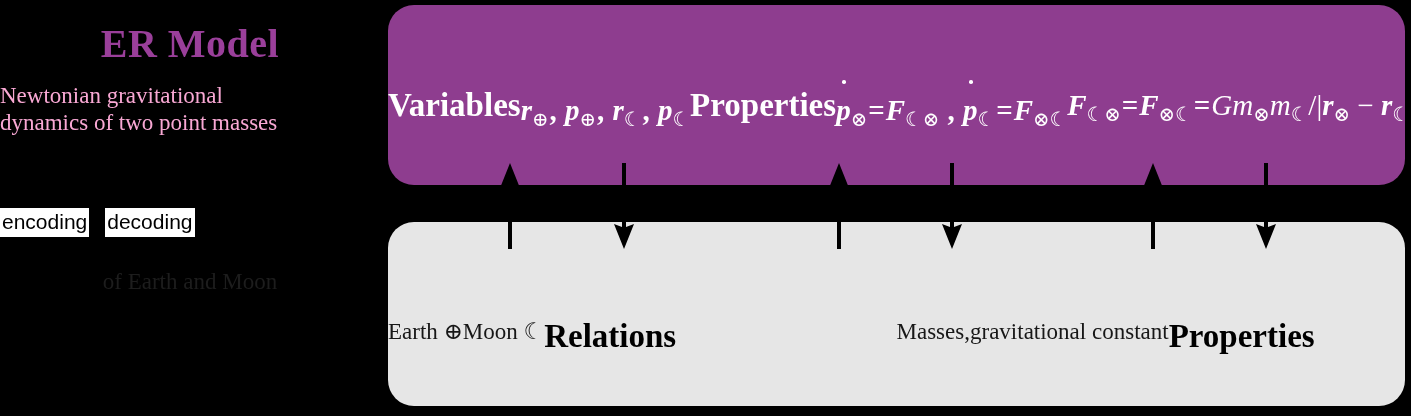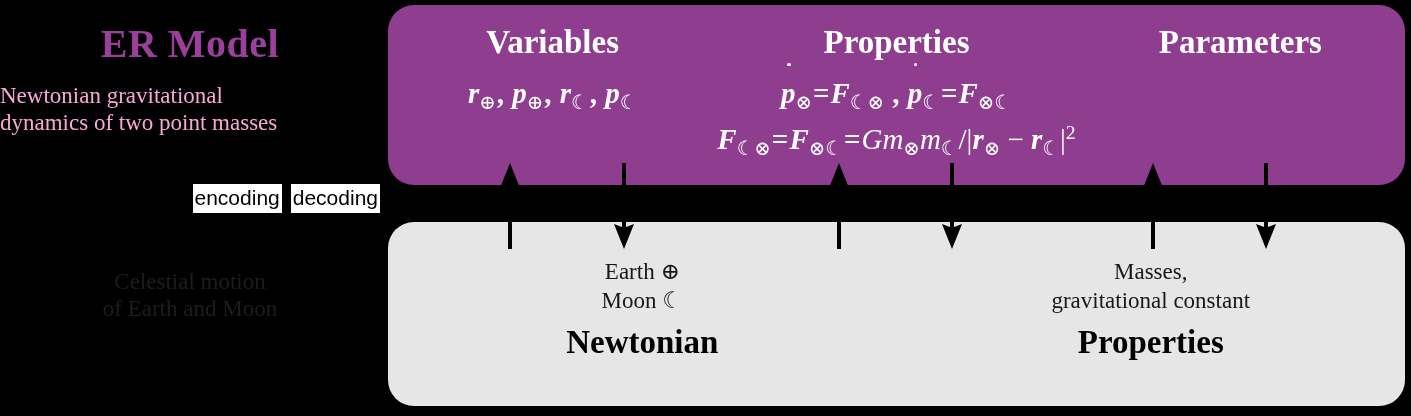"Variables" .col { flex-direction: column -> row }
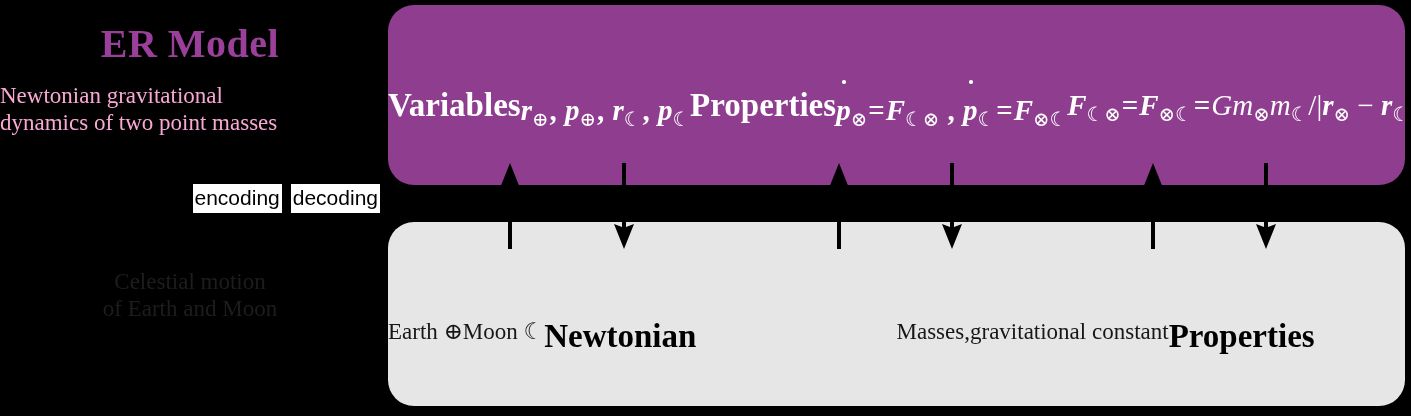"encoding" .codec-row { gap: 9px -> 16px; justify-content: flex-end -> flex-start; top: 184px -> 208px }
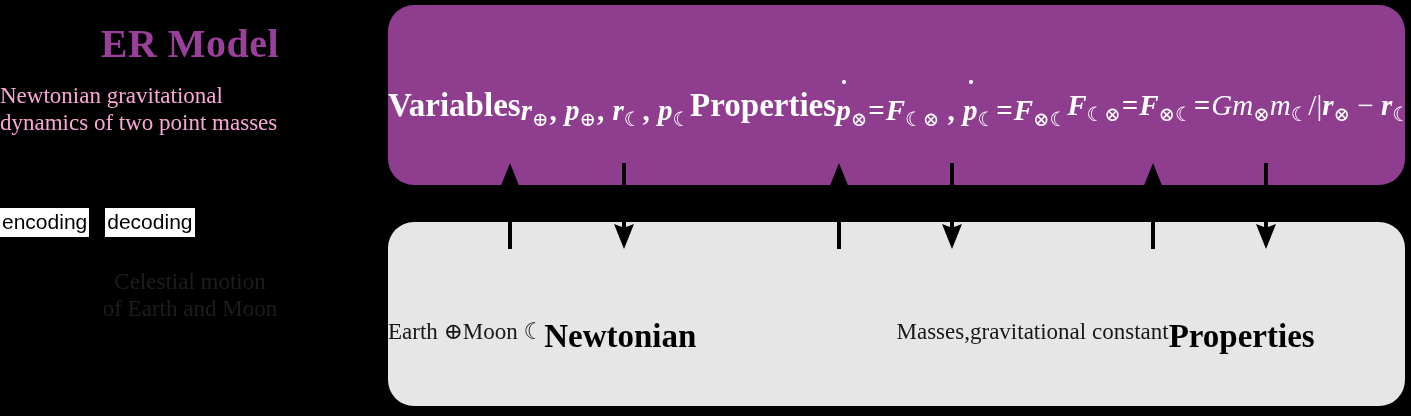"Celestial motion" div { html: <div>Celestial motion</div> -> none }
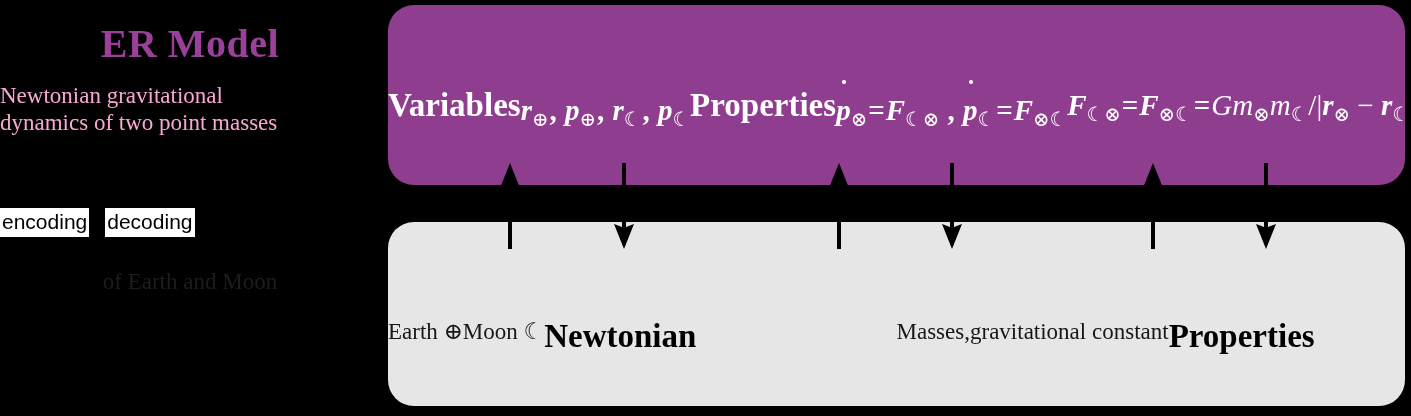"Newtonian" div.i-heading { text: Newtonian -> Relations }
